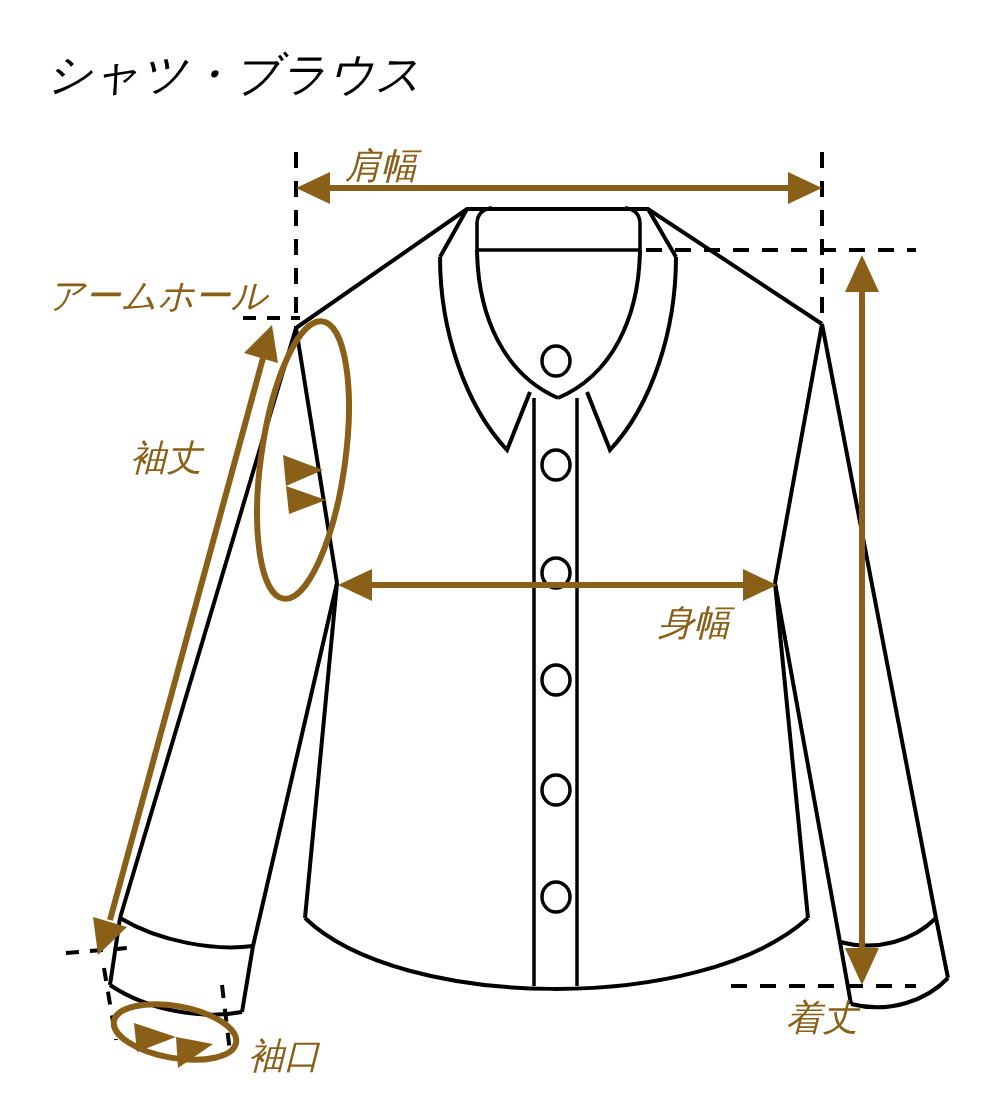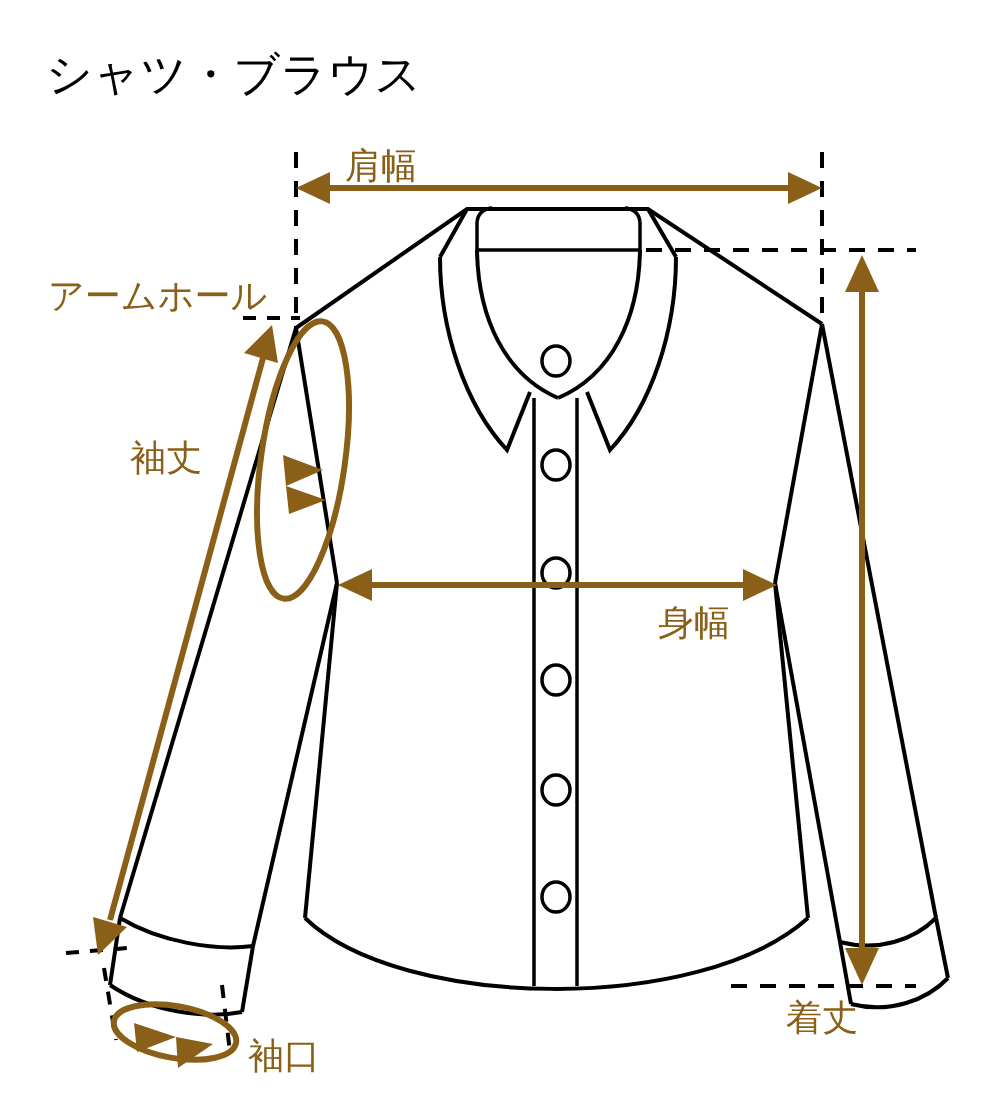"シャツ・ブラウス" #diagram-root { font-style: none -> italic }
